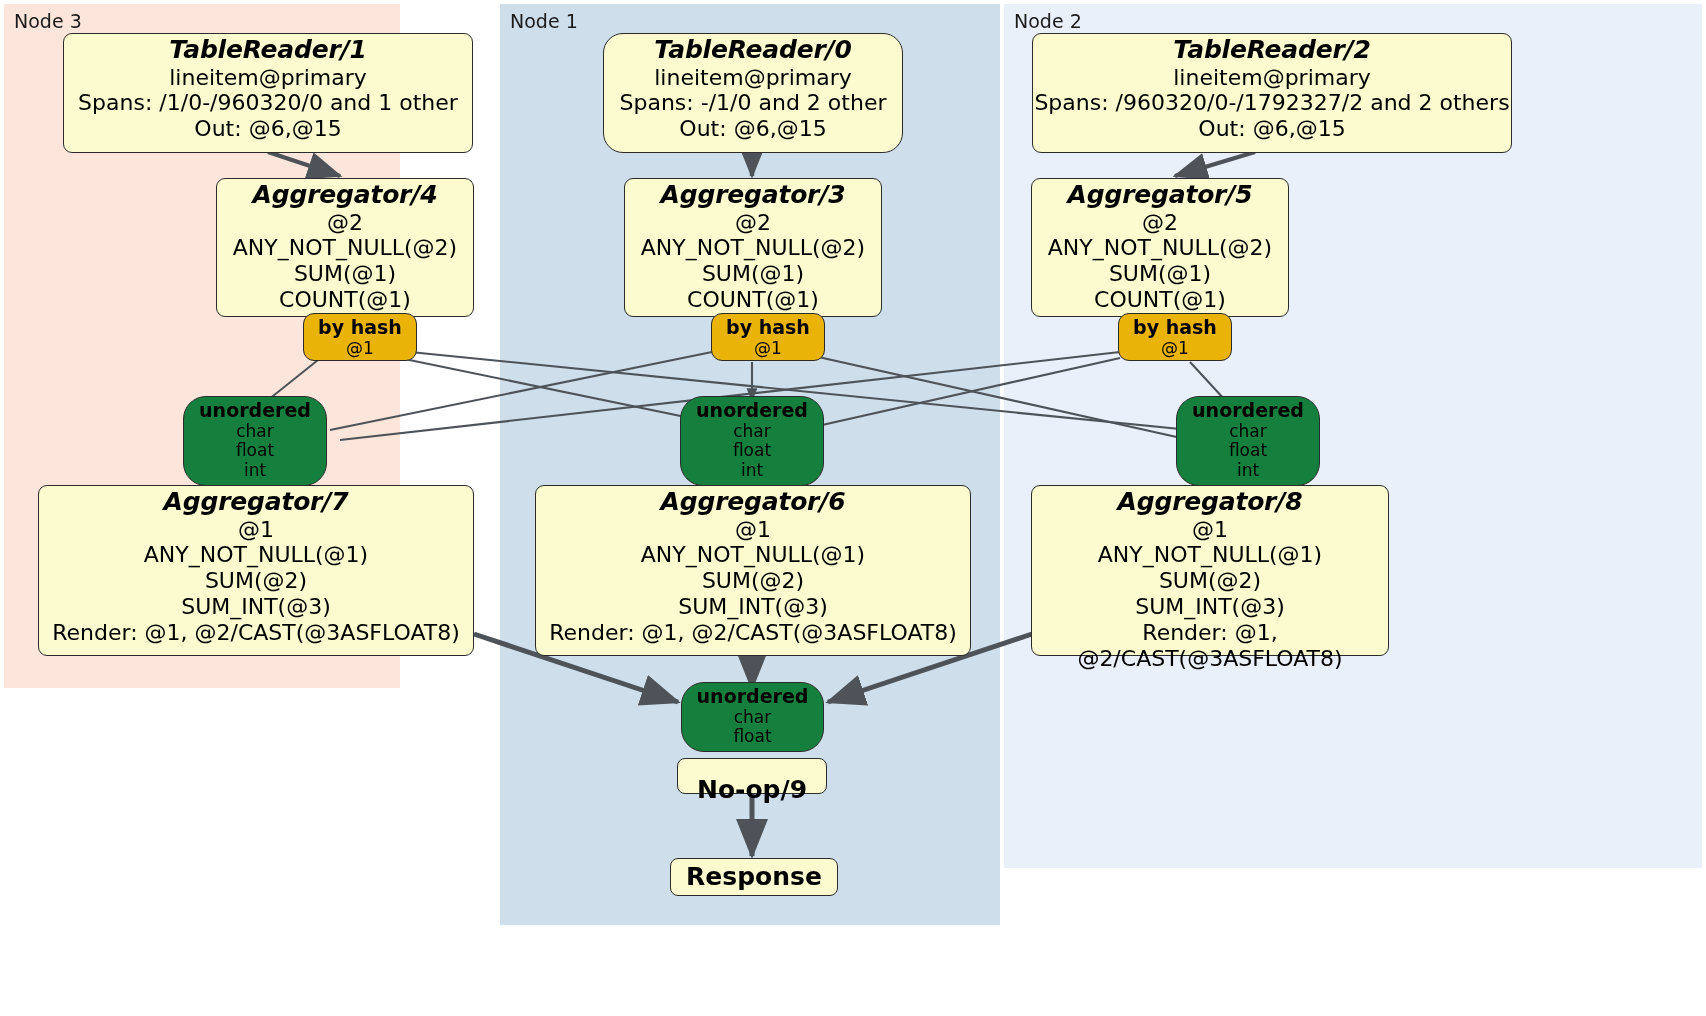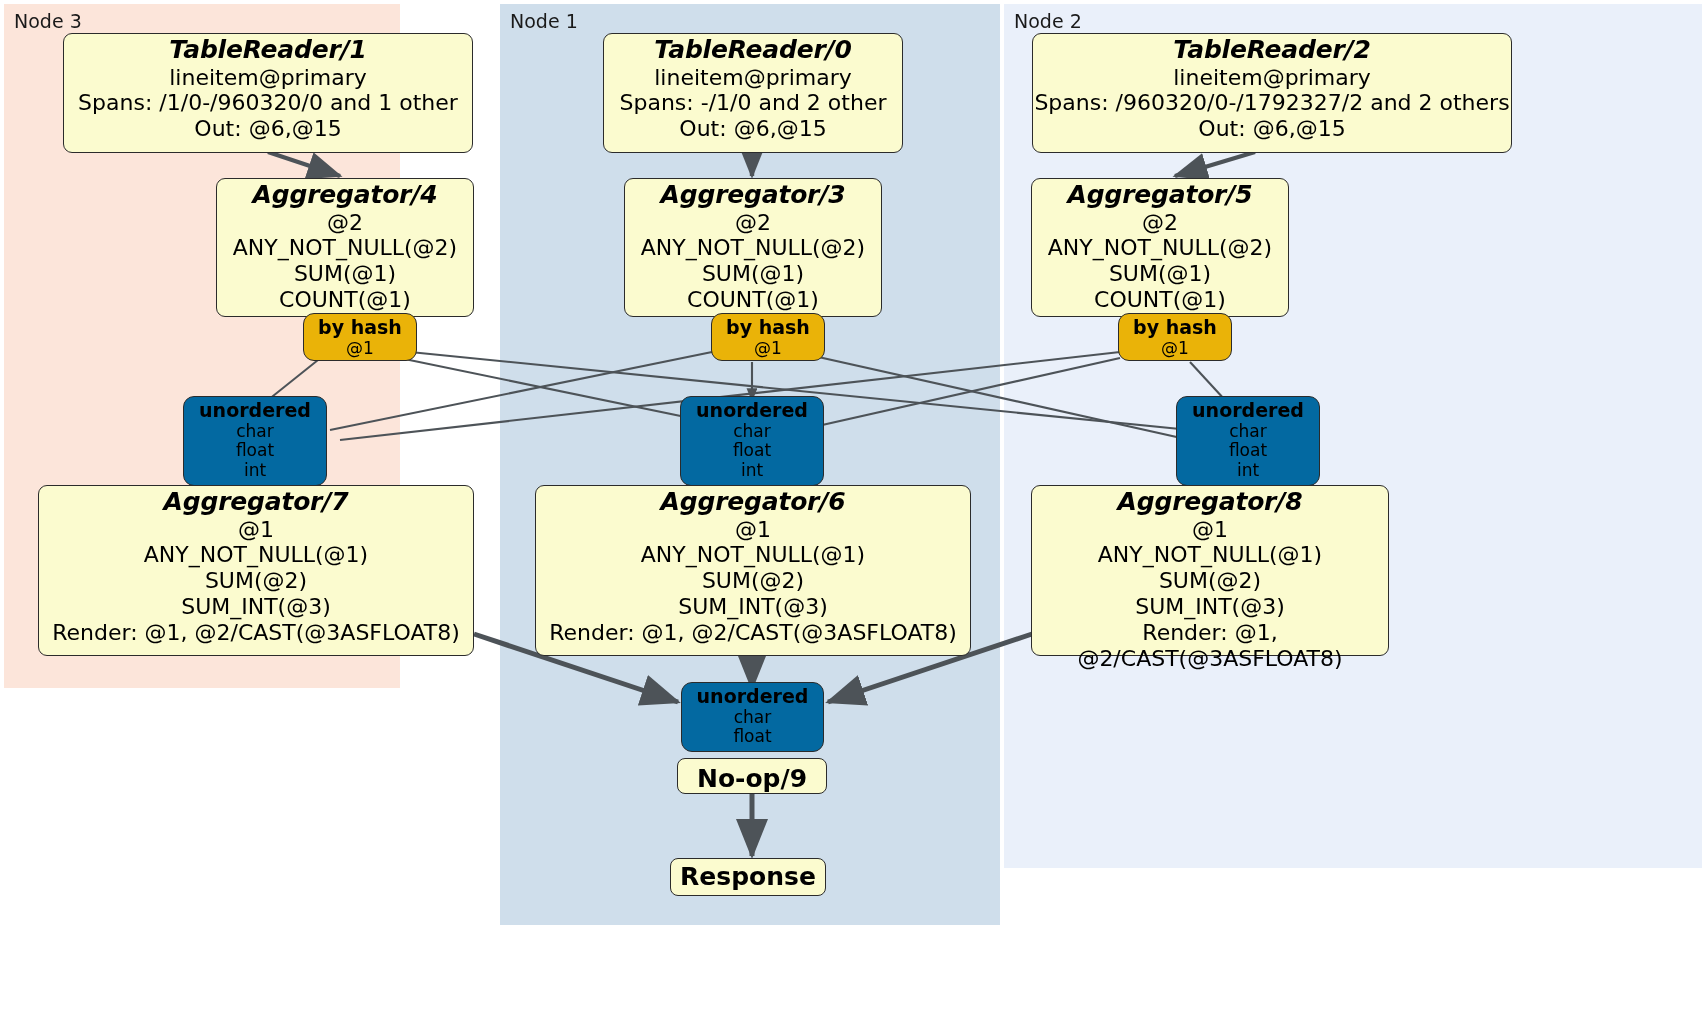"TableReader/0" div.gbox { border-radius: none -> 20px }
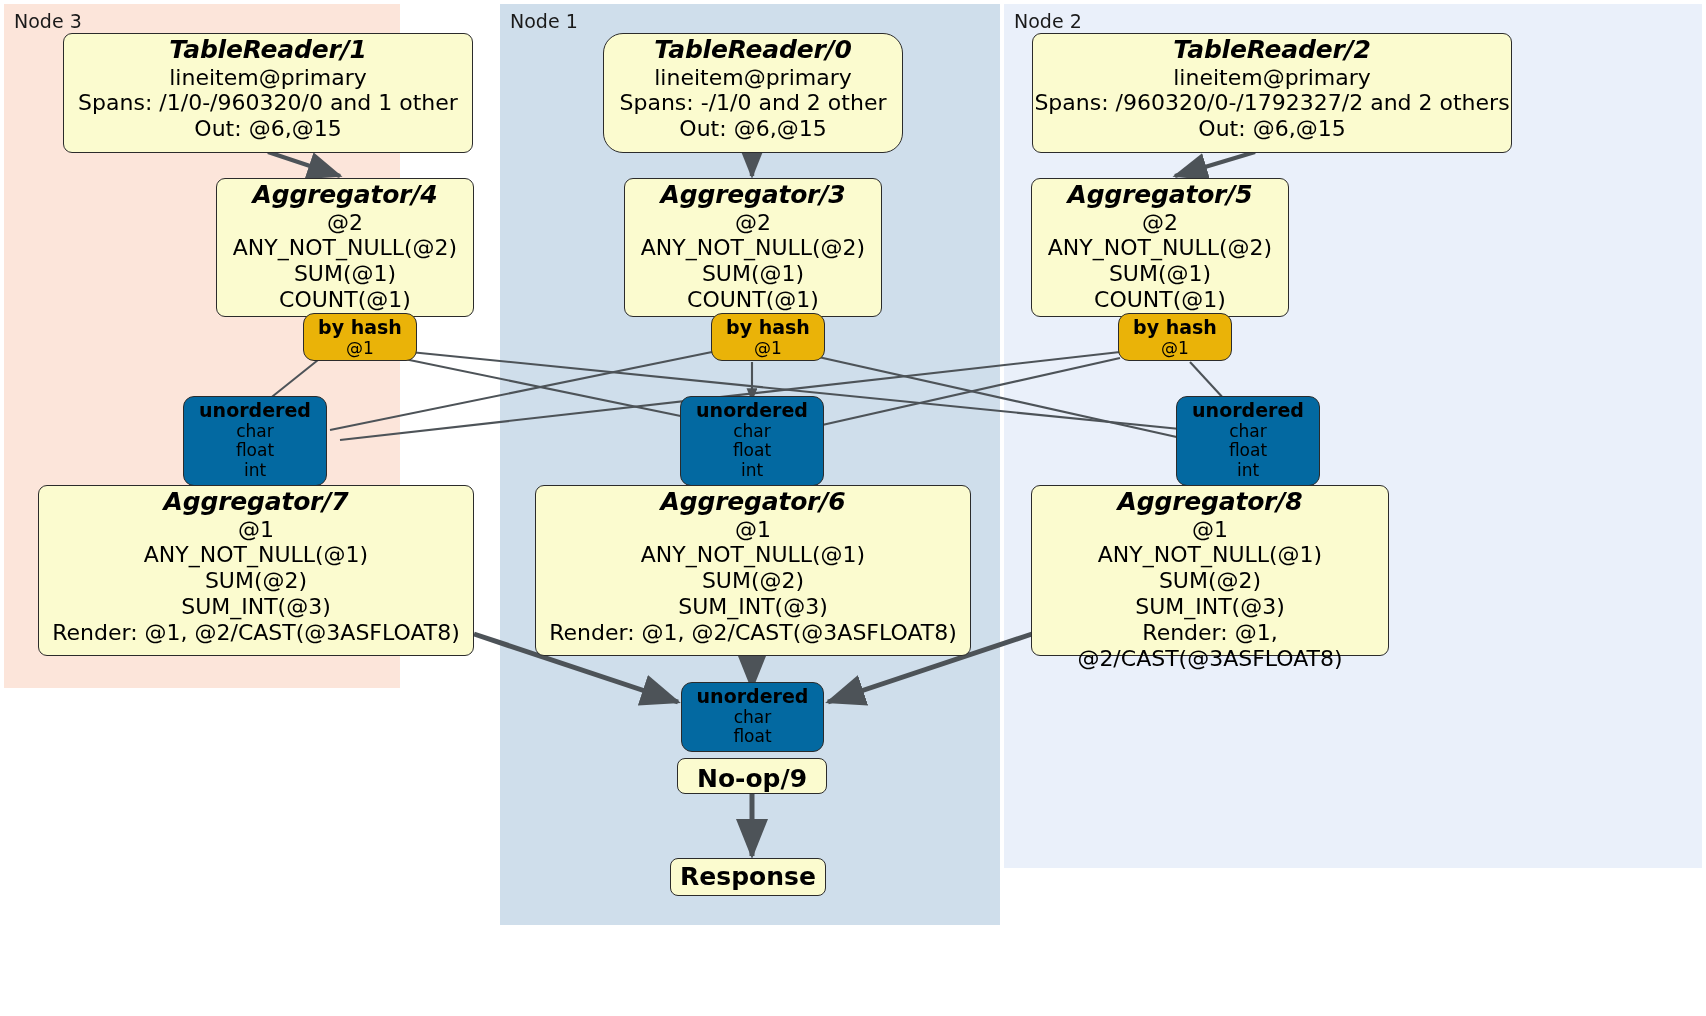"unordered" .router.unord { background: #0369a1 -> #15803d; border-radius: none -> 23px }
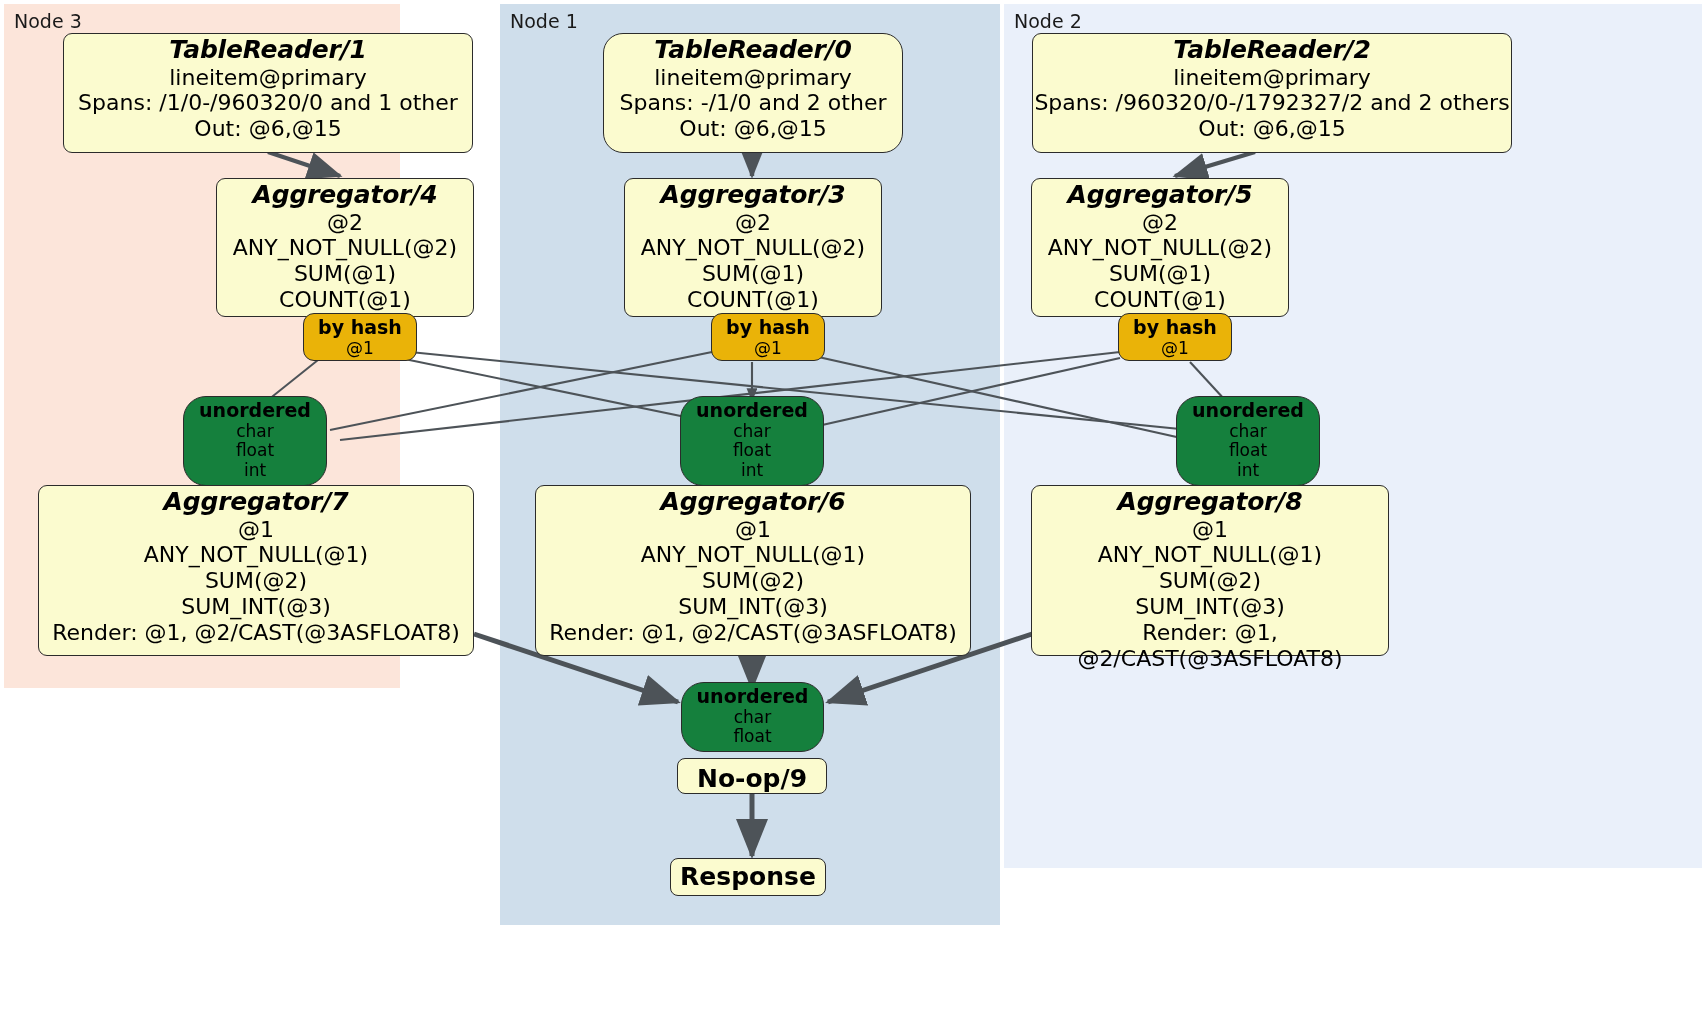"No-op/9" div.pill { padding-top: 5px -> 16px }
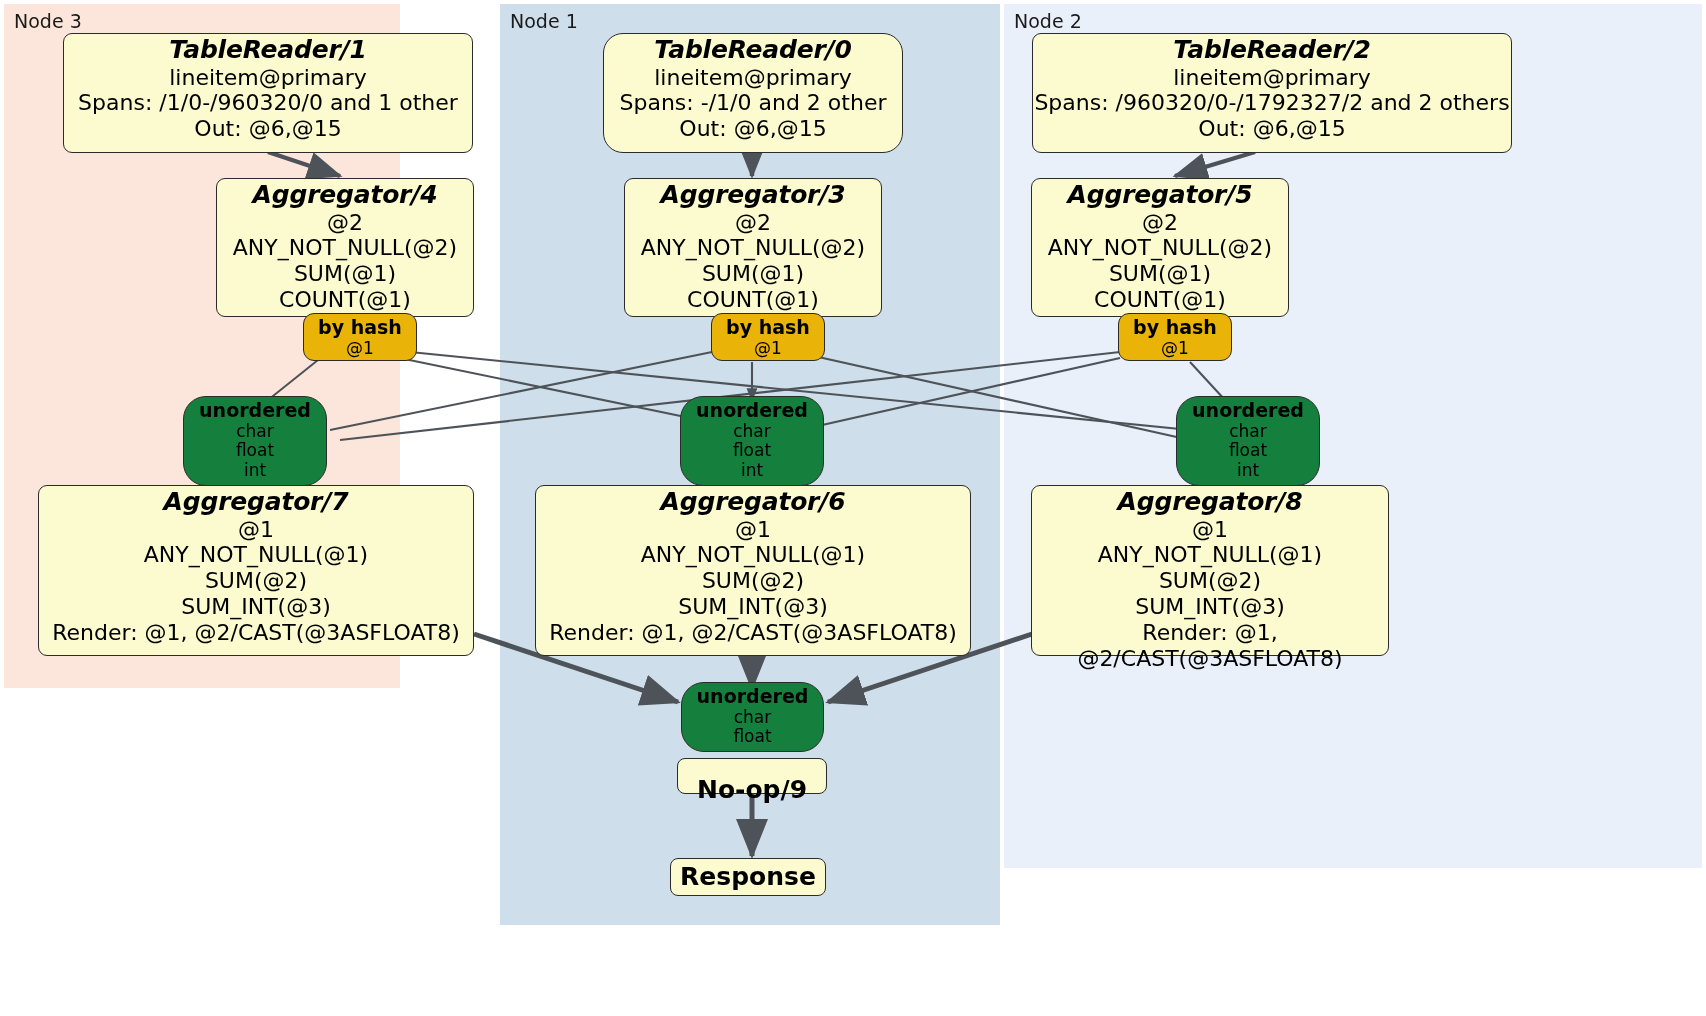"Response" div.pill { width: 156px -> 168px }
